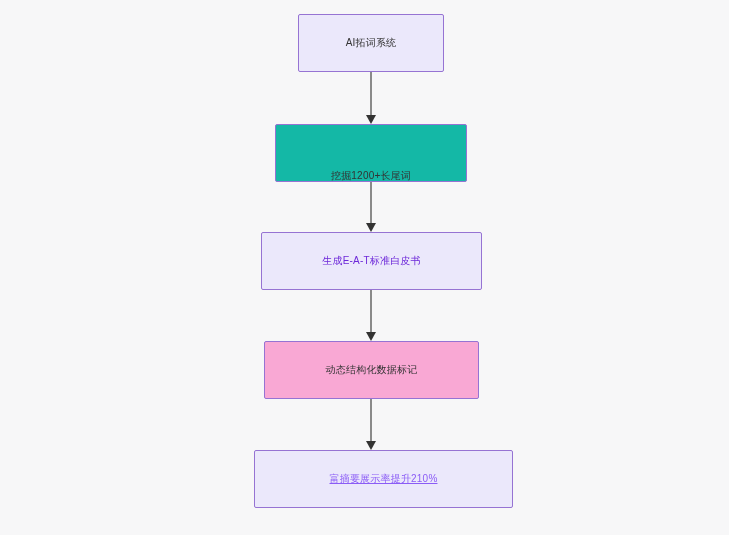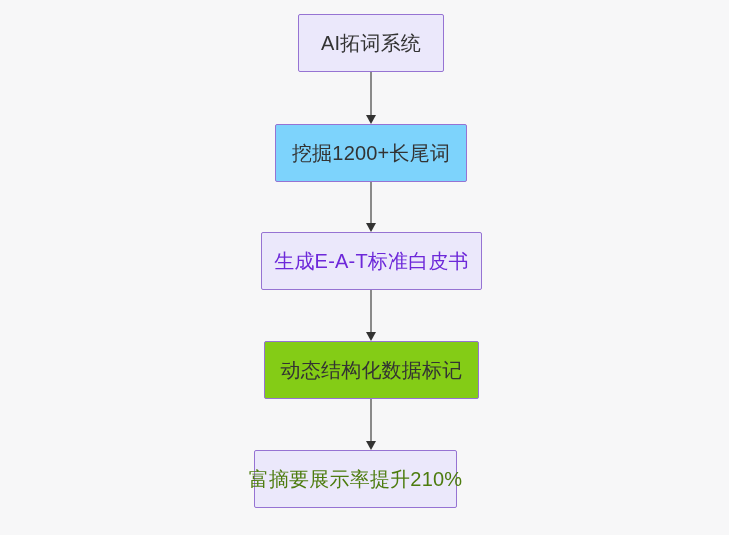"AI拓词系统" .node { font-size: 20px -> 10px }
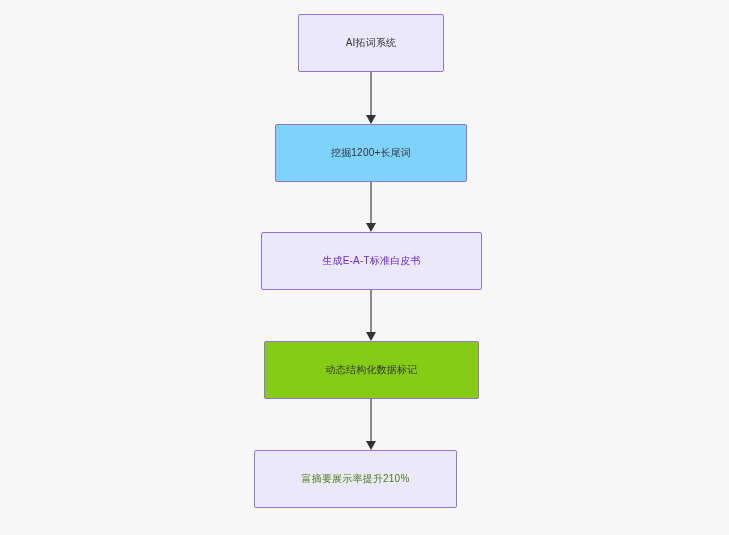"挖掘1200+长尾词" div.node { align-items: none -> flex-end; background: #7dd3fc -> #14b8a6 }
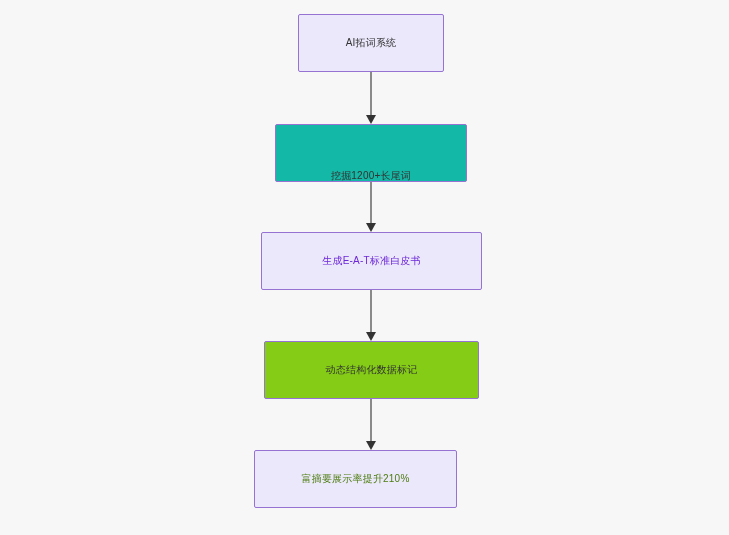"动态结构化数据标记" div.node { background: #84cc16 -> #f9a8d4 }
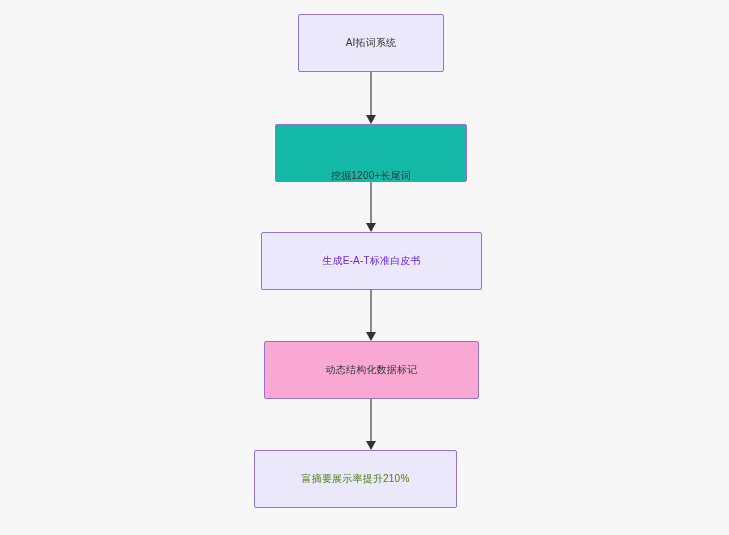"富摘要展示率提升210%" div.node { color: #4d7c0f -> #8b5cf6; text-decoration: none -> underline; width: 203px -> 259px }
